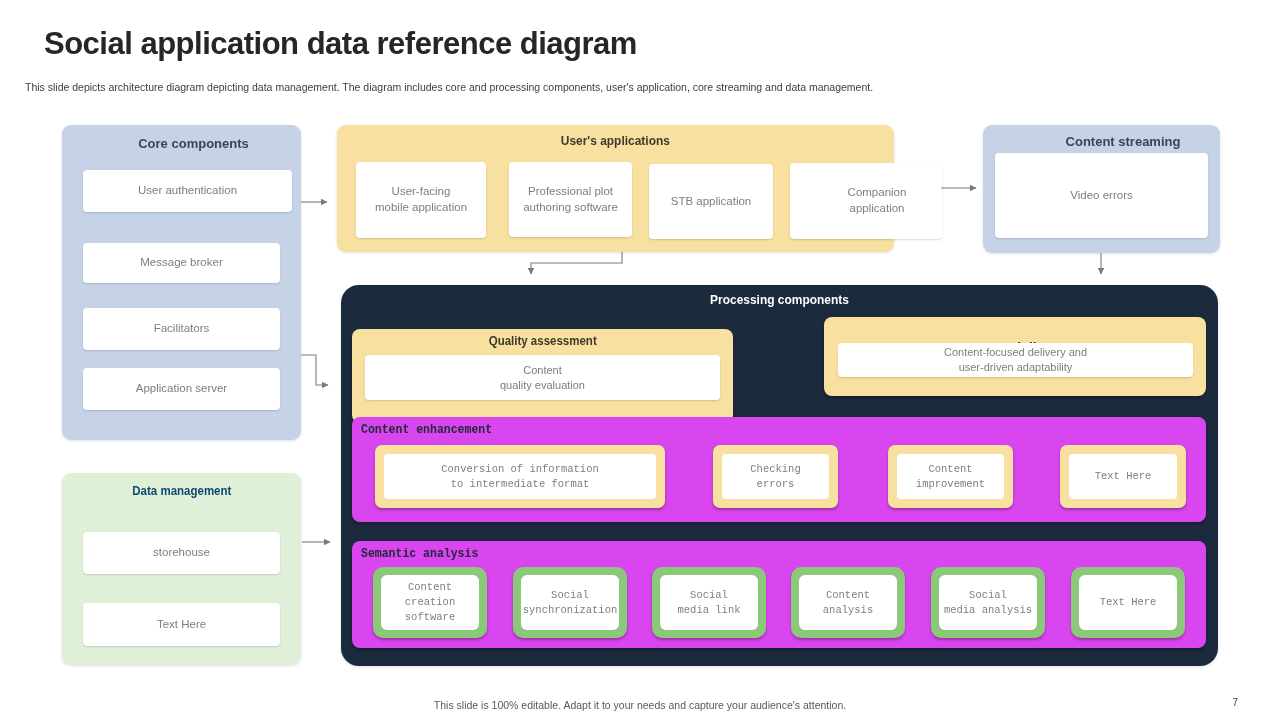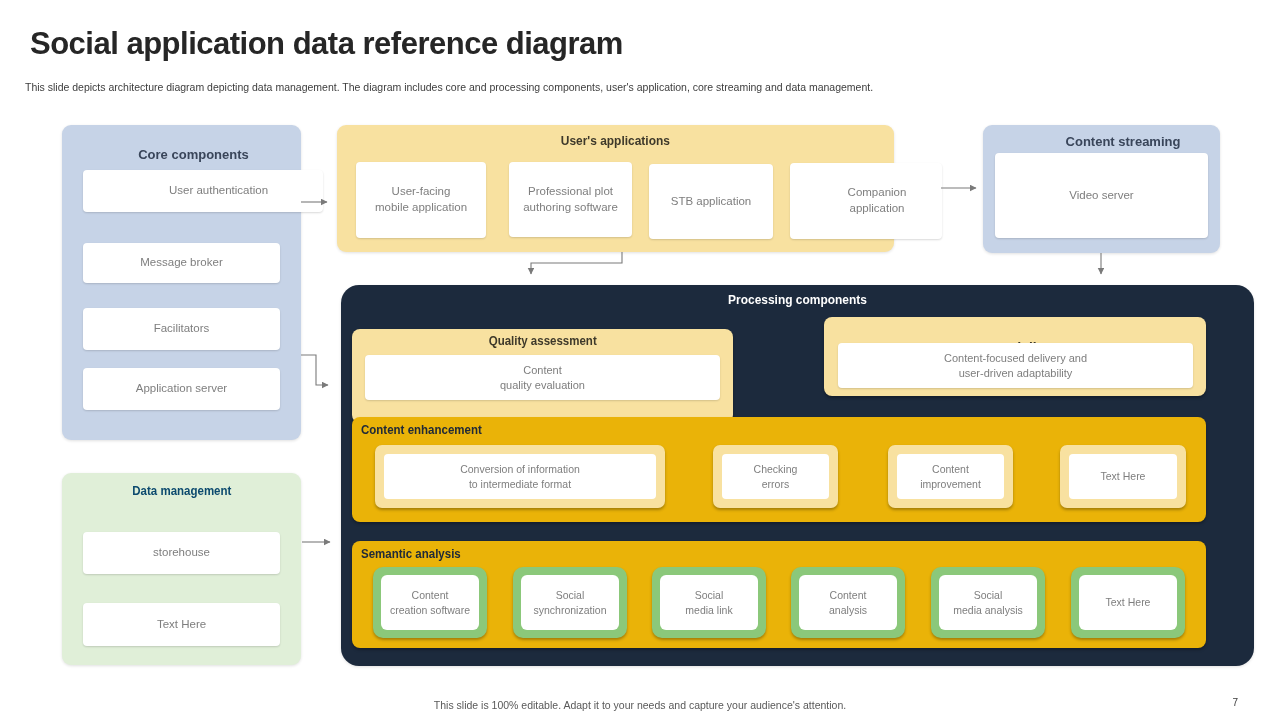"Social application data reference" .slide-title { left: 30px -> 44px }
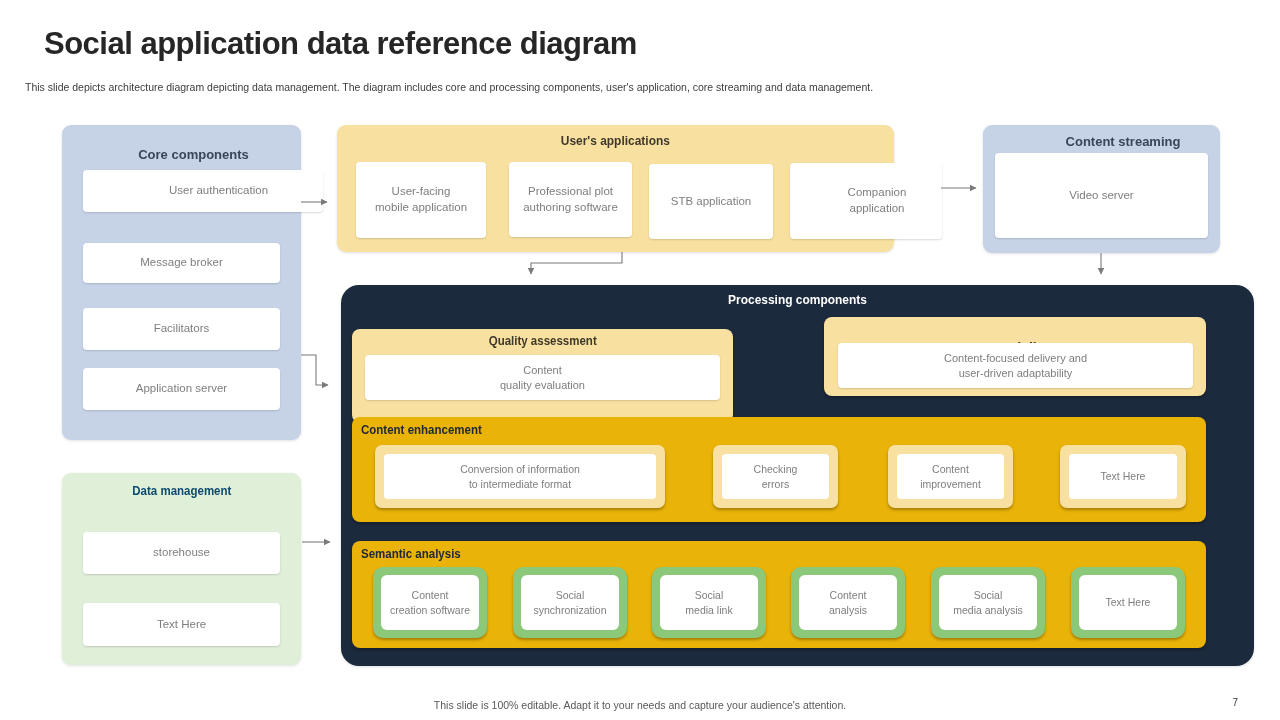"Core components" div.panel-title { top: 22px -> 11px }
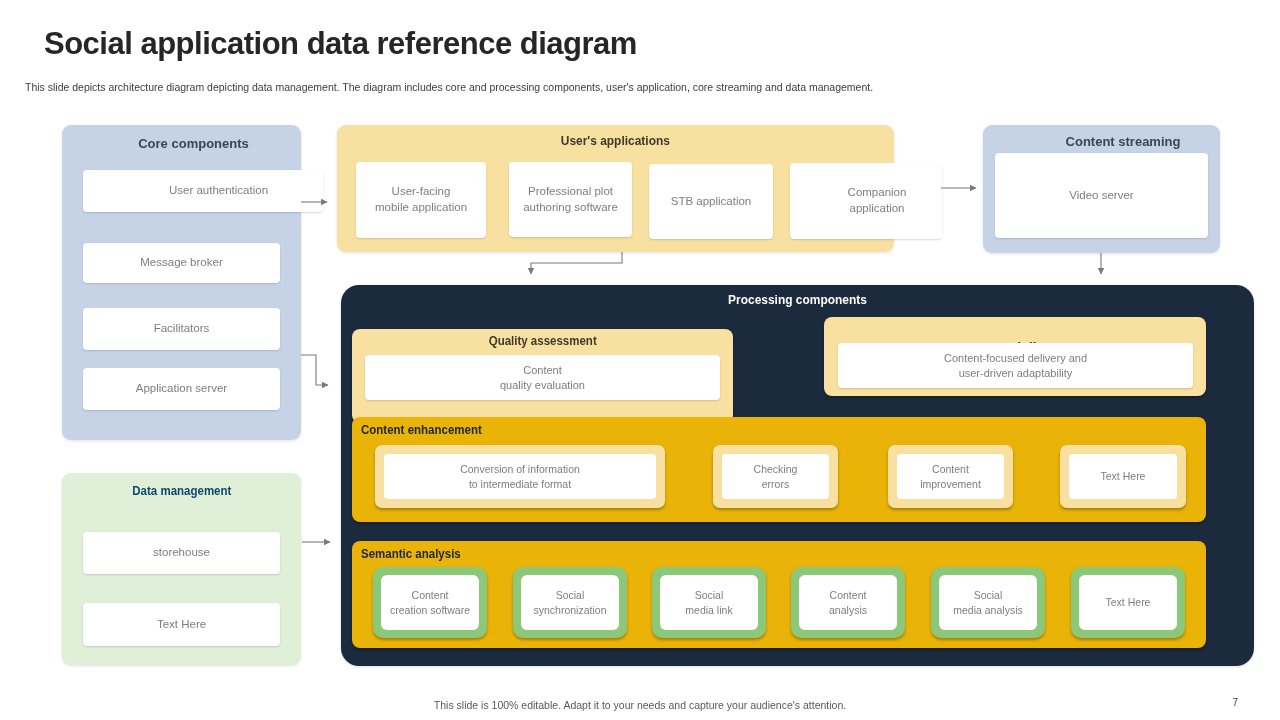"User authentication" div.node { padding-left: 31px -> none }
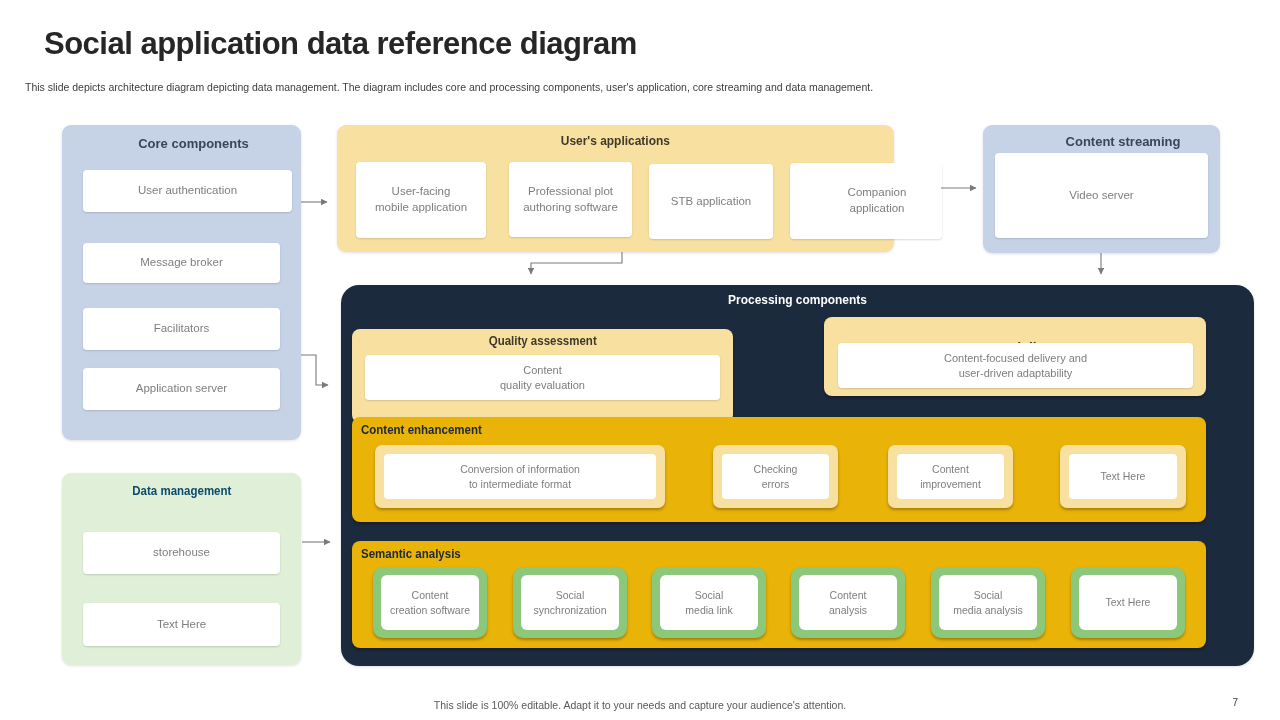"Video server" span { text: server -> errors }
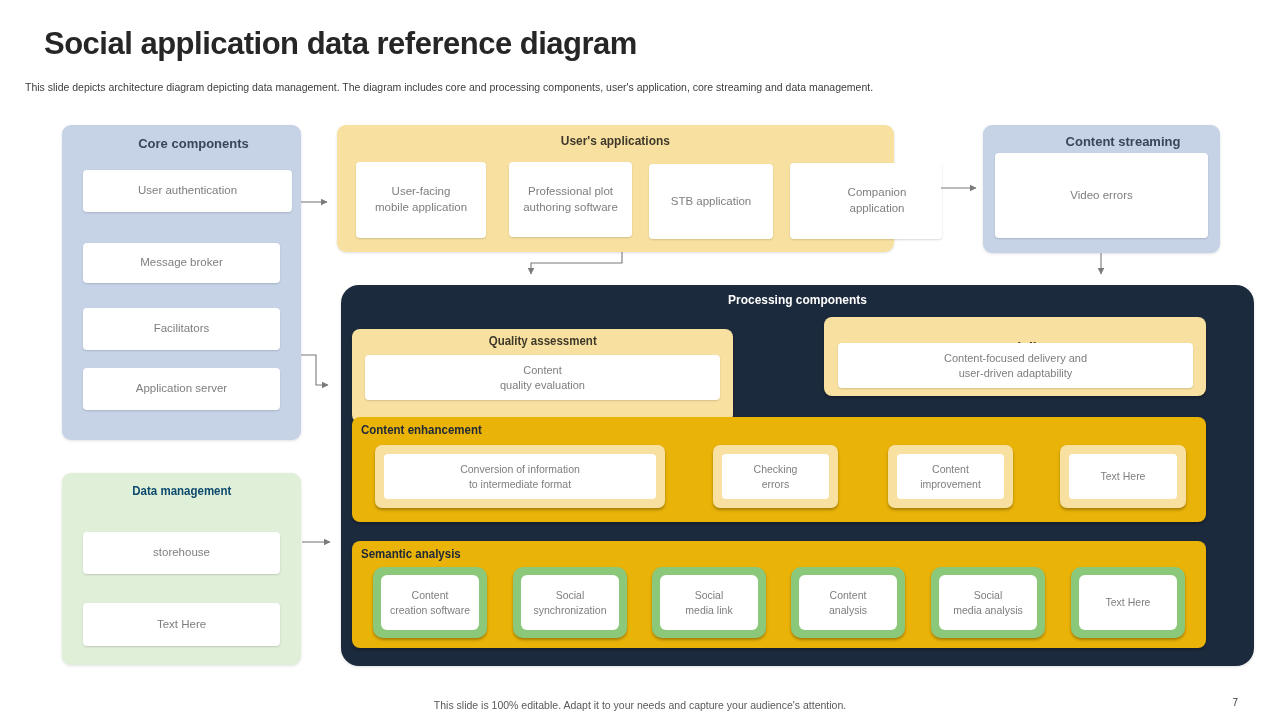"Processing components" div.abs { padding-left: 36px -> none }
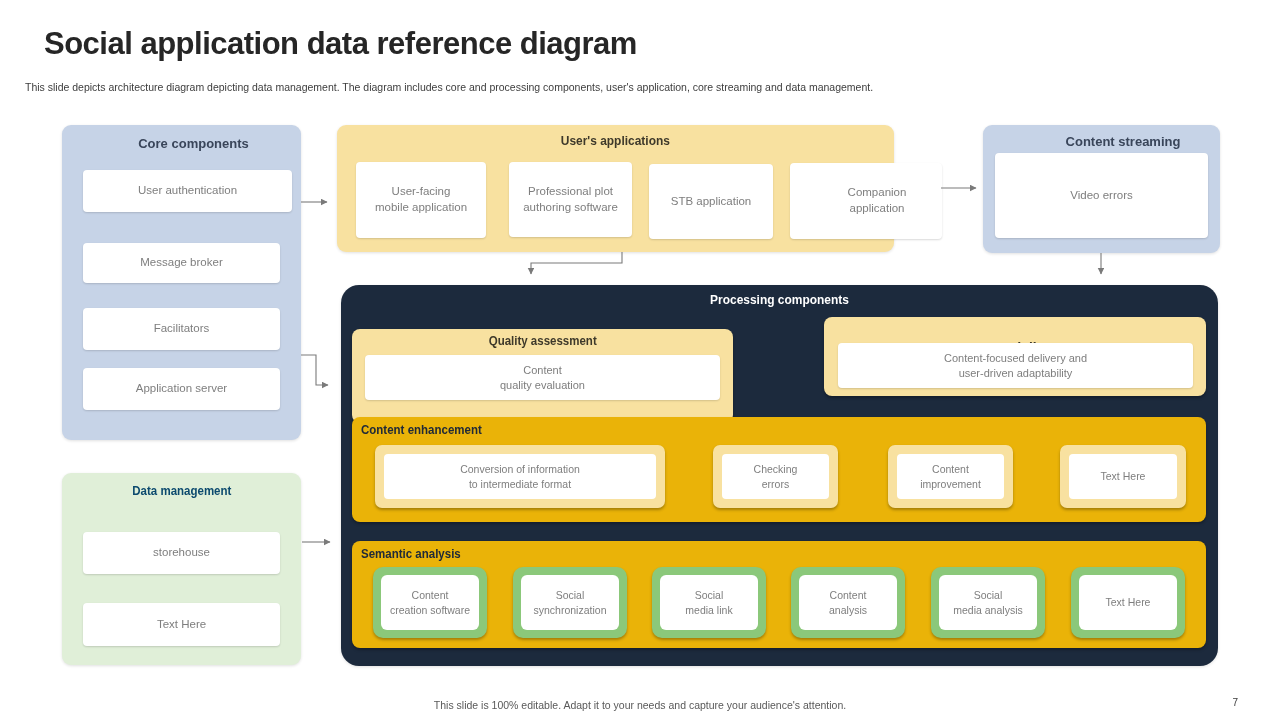"Content-focused delivery and" div.node { height: 45px -> 34px }
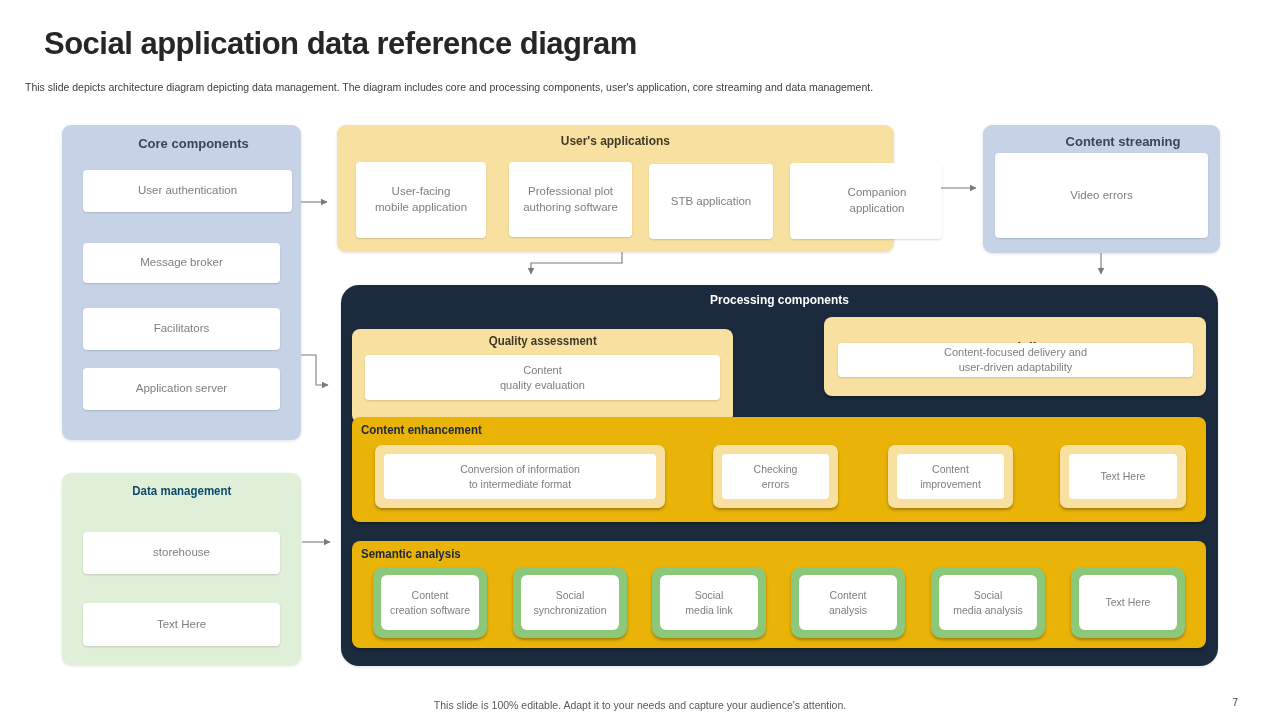"Content enhancement" .panel-mint { background: #eab308 -> #d946ef; font-family: none -> Liberation Mono, monospace }
